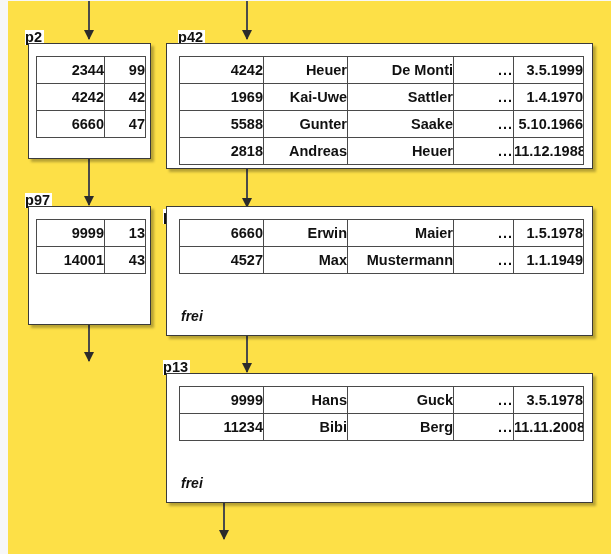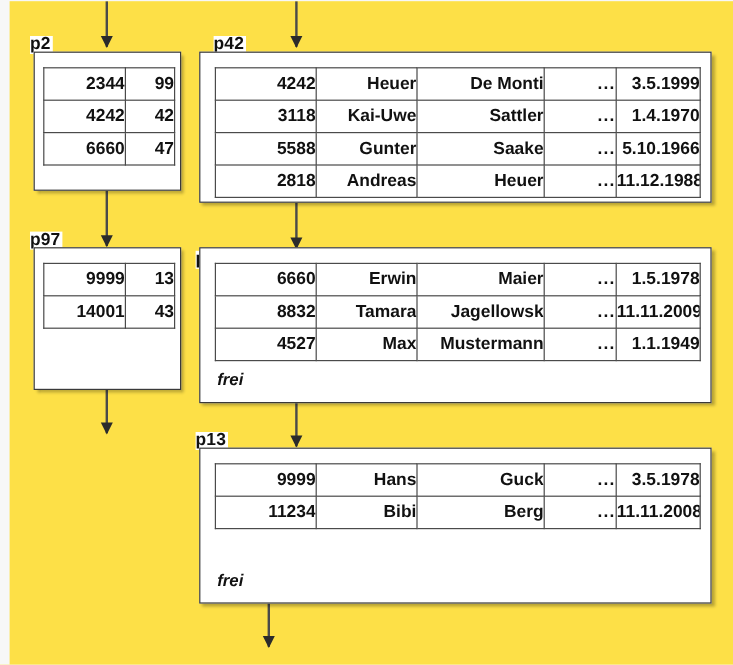"3118" td { text: 3118 -> 1969 }
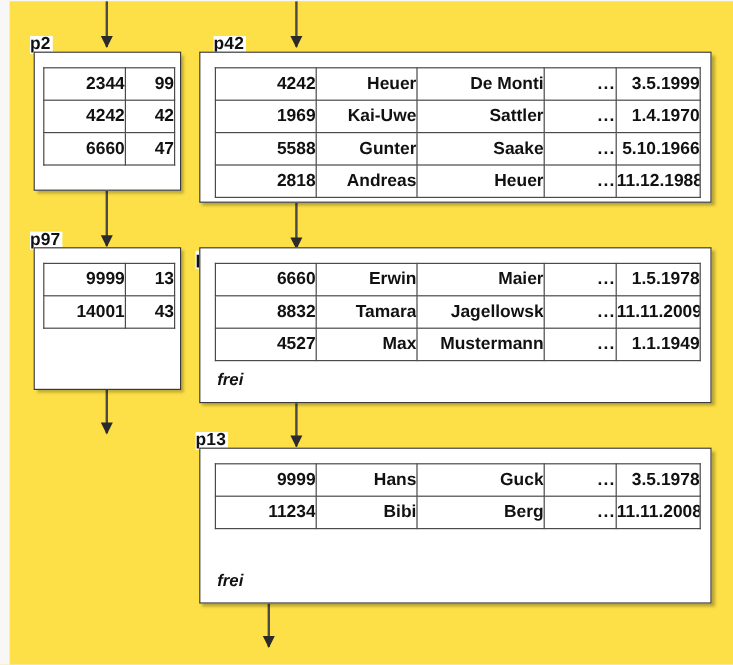"8832" tr { html: <tr> <td>8832</td> <td>Tamara</td> <td>Jagellowsk</td> <td>...</td> <td>11.11.2009</td> </tr> -> none }
